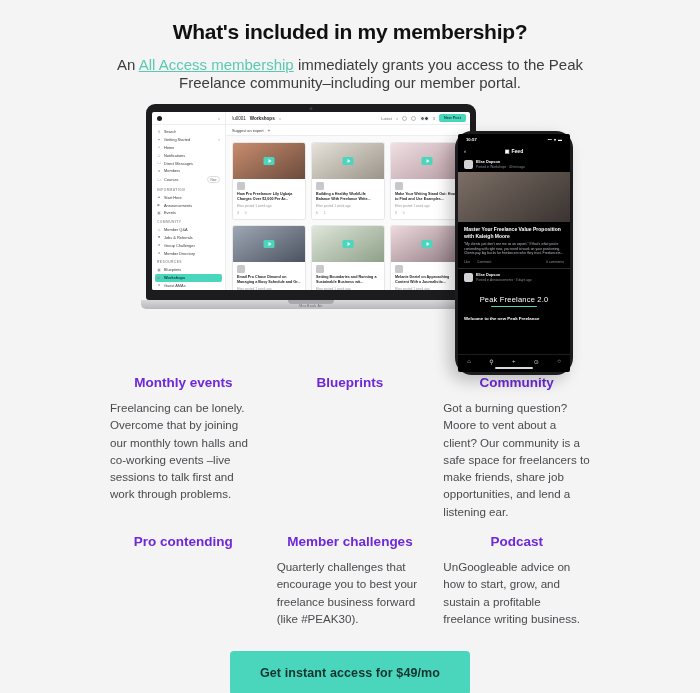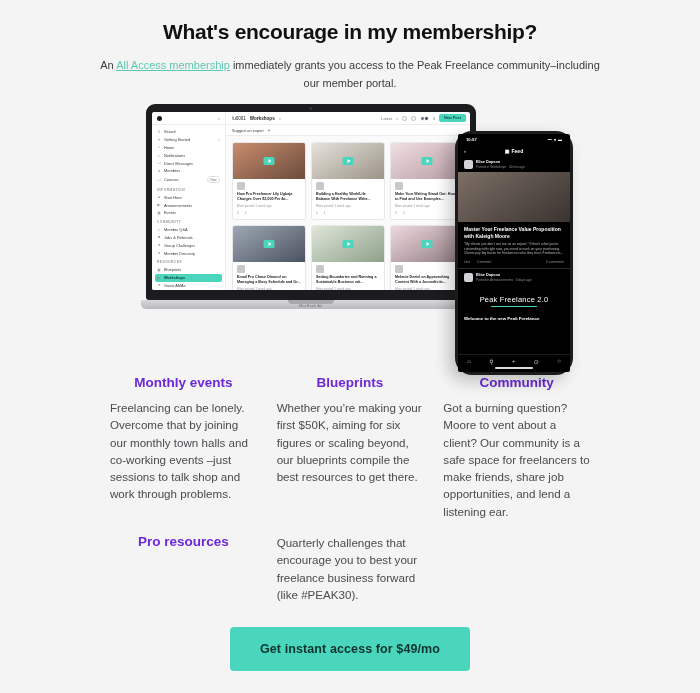"What's encourage in my membership?" h1.hero-title { text: encourage -> included }
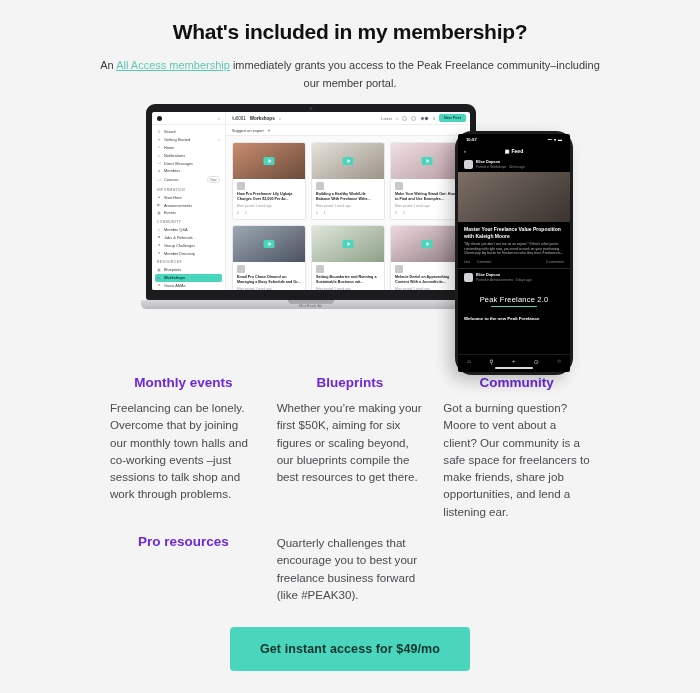"An All Access membership immediately" .hero-sub { font-size: 11px -> 15px }
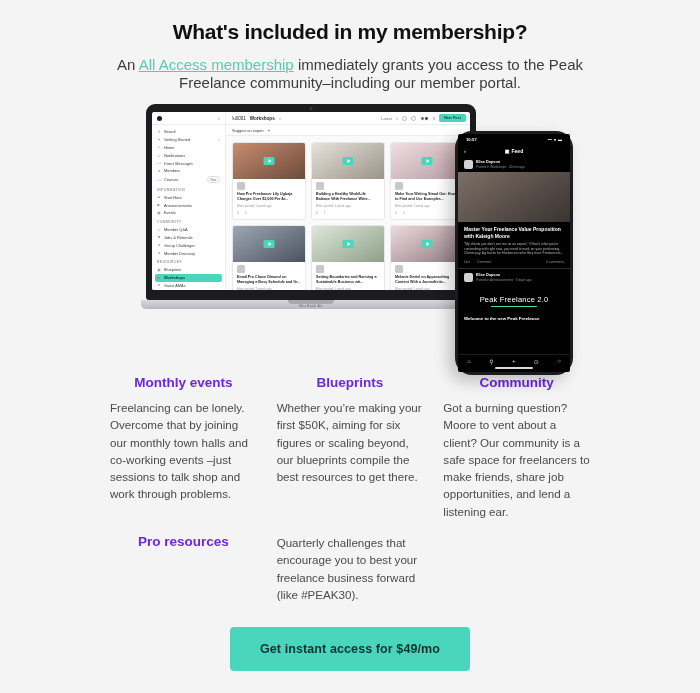"Freelancing can be lonely. Overcome" div.fbody { text: just sessions to talk shop -> live sessions to talk first }
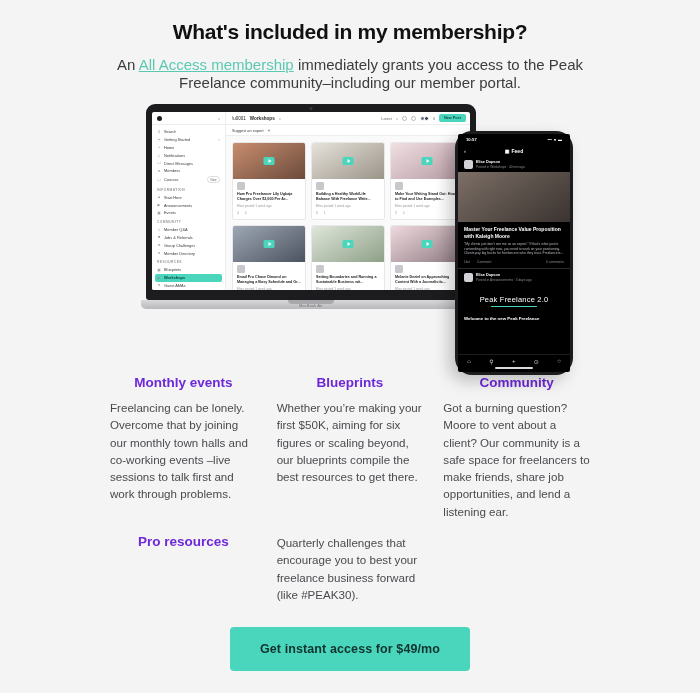"Whether you’re making your first" div.fbody { html: <div>Whether you’re making your first $50K, aiming for six figures or scaling beyond, our blueprints compile the best resources to get there.</div> -> none }
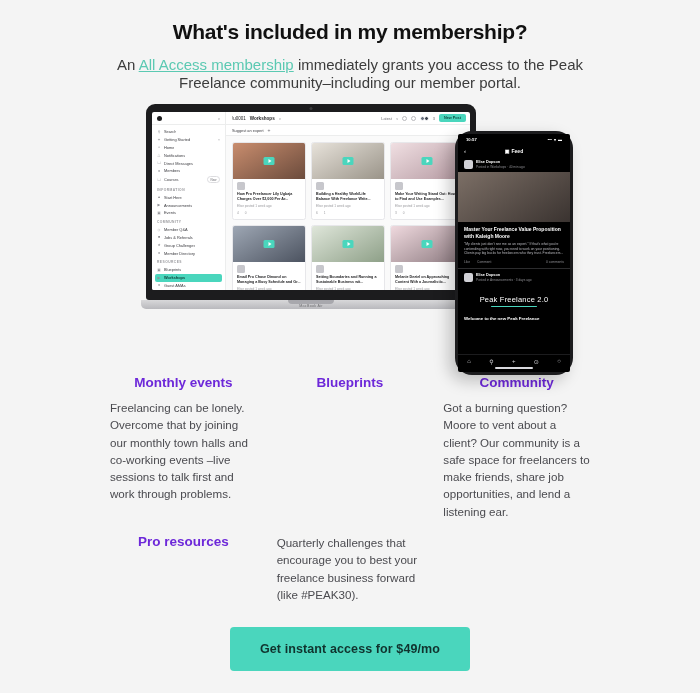"Pro resources" div.fhead { text: resources -> contending }
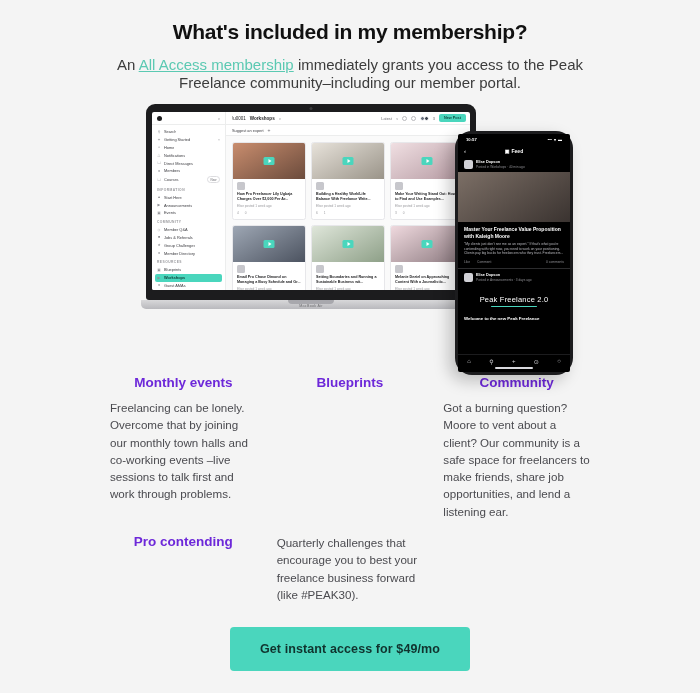"Member challenges" div.fhead { html: none -> <div>Member challenges</div> }
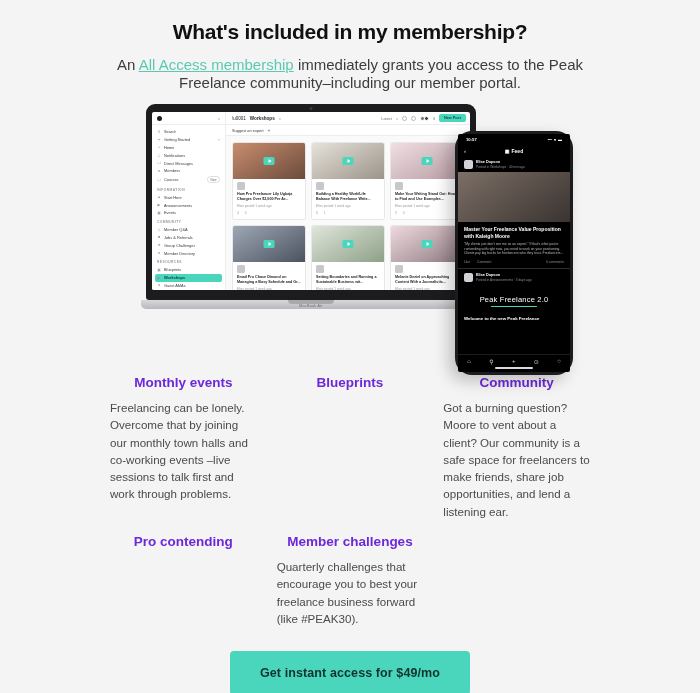"Podcast" div { html: none -> <div> <div>Podcast</div> <div>UnGoogleable advice on how to start, grow, and sustain a profitable freelance writing business.</div> </div> }
